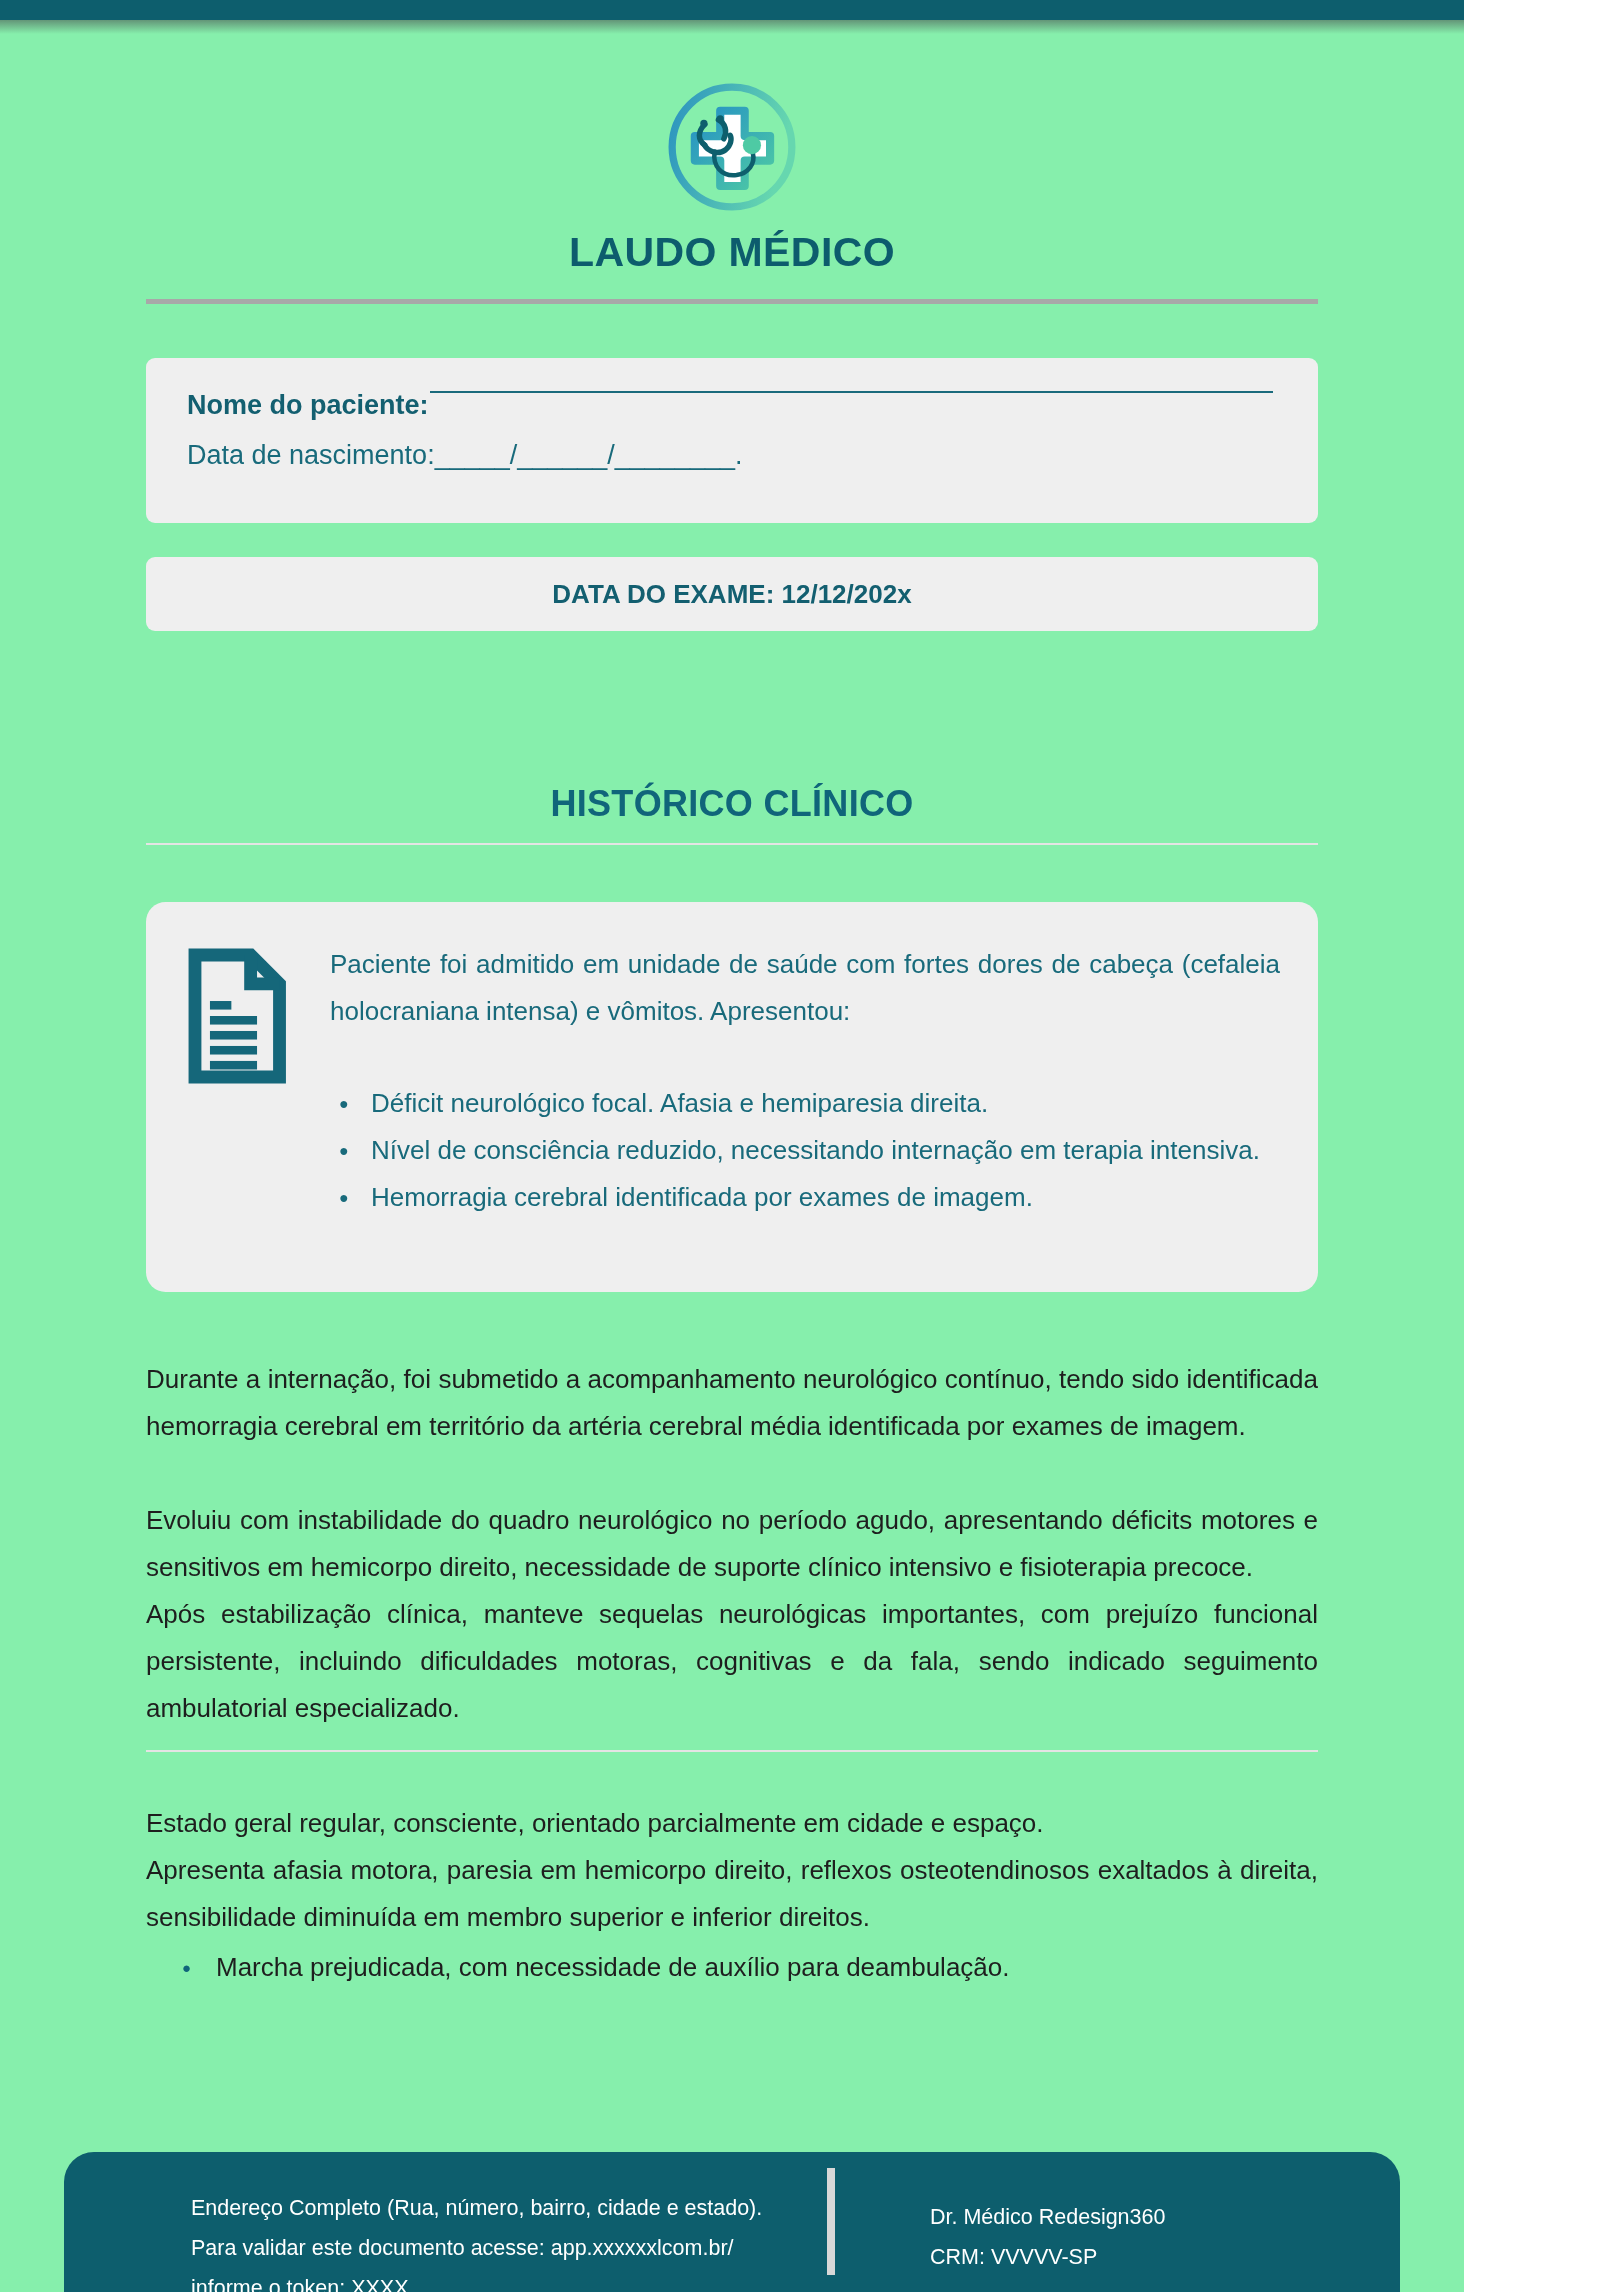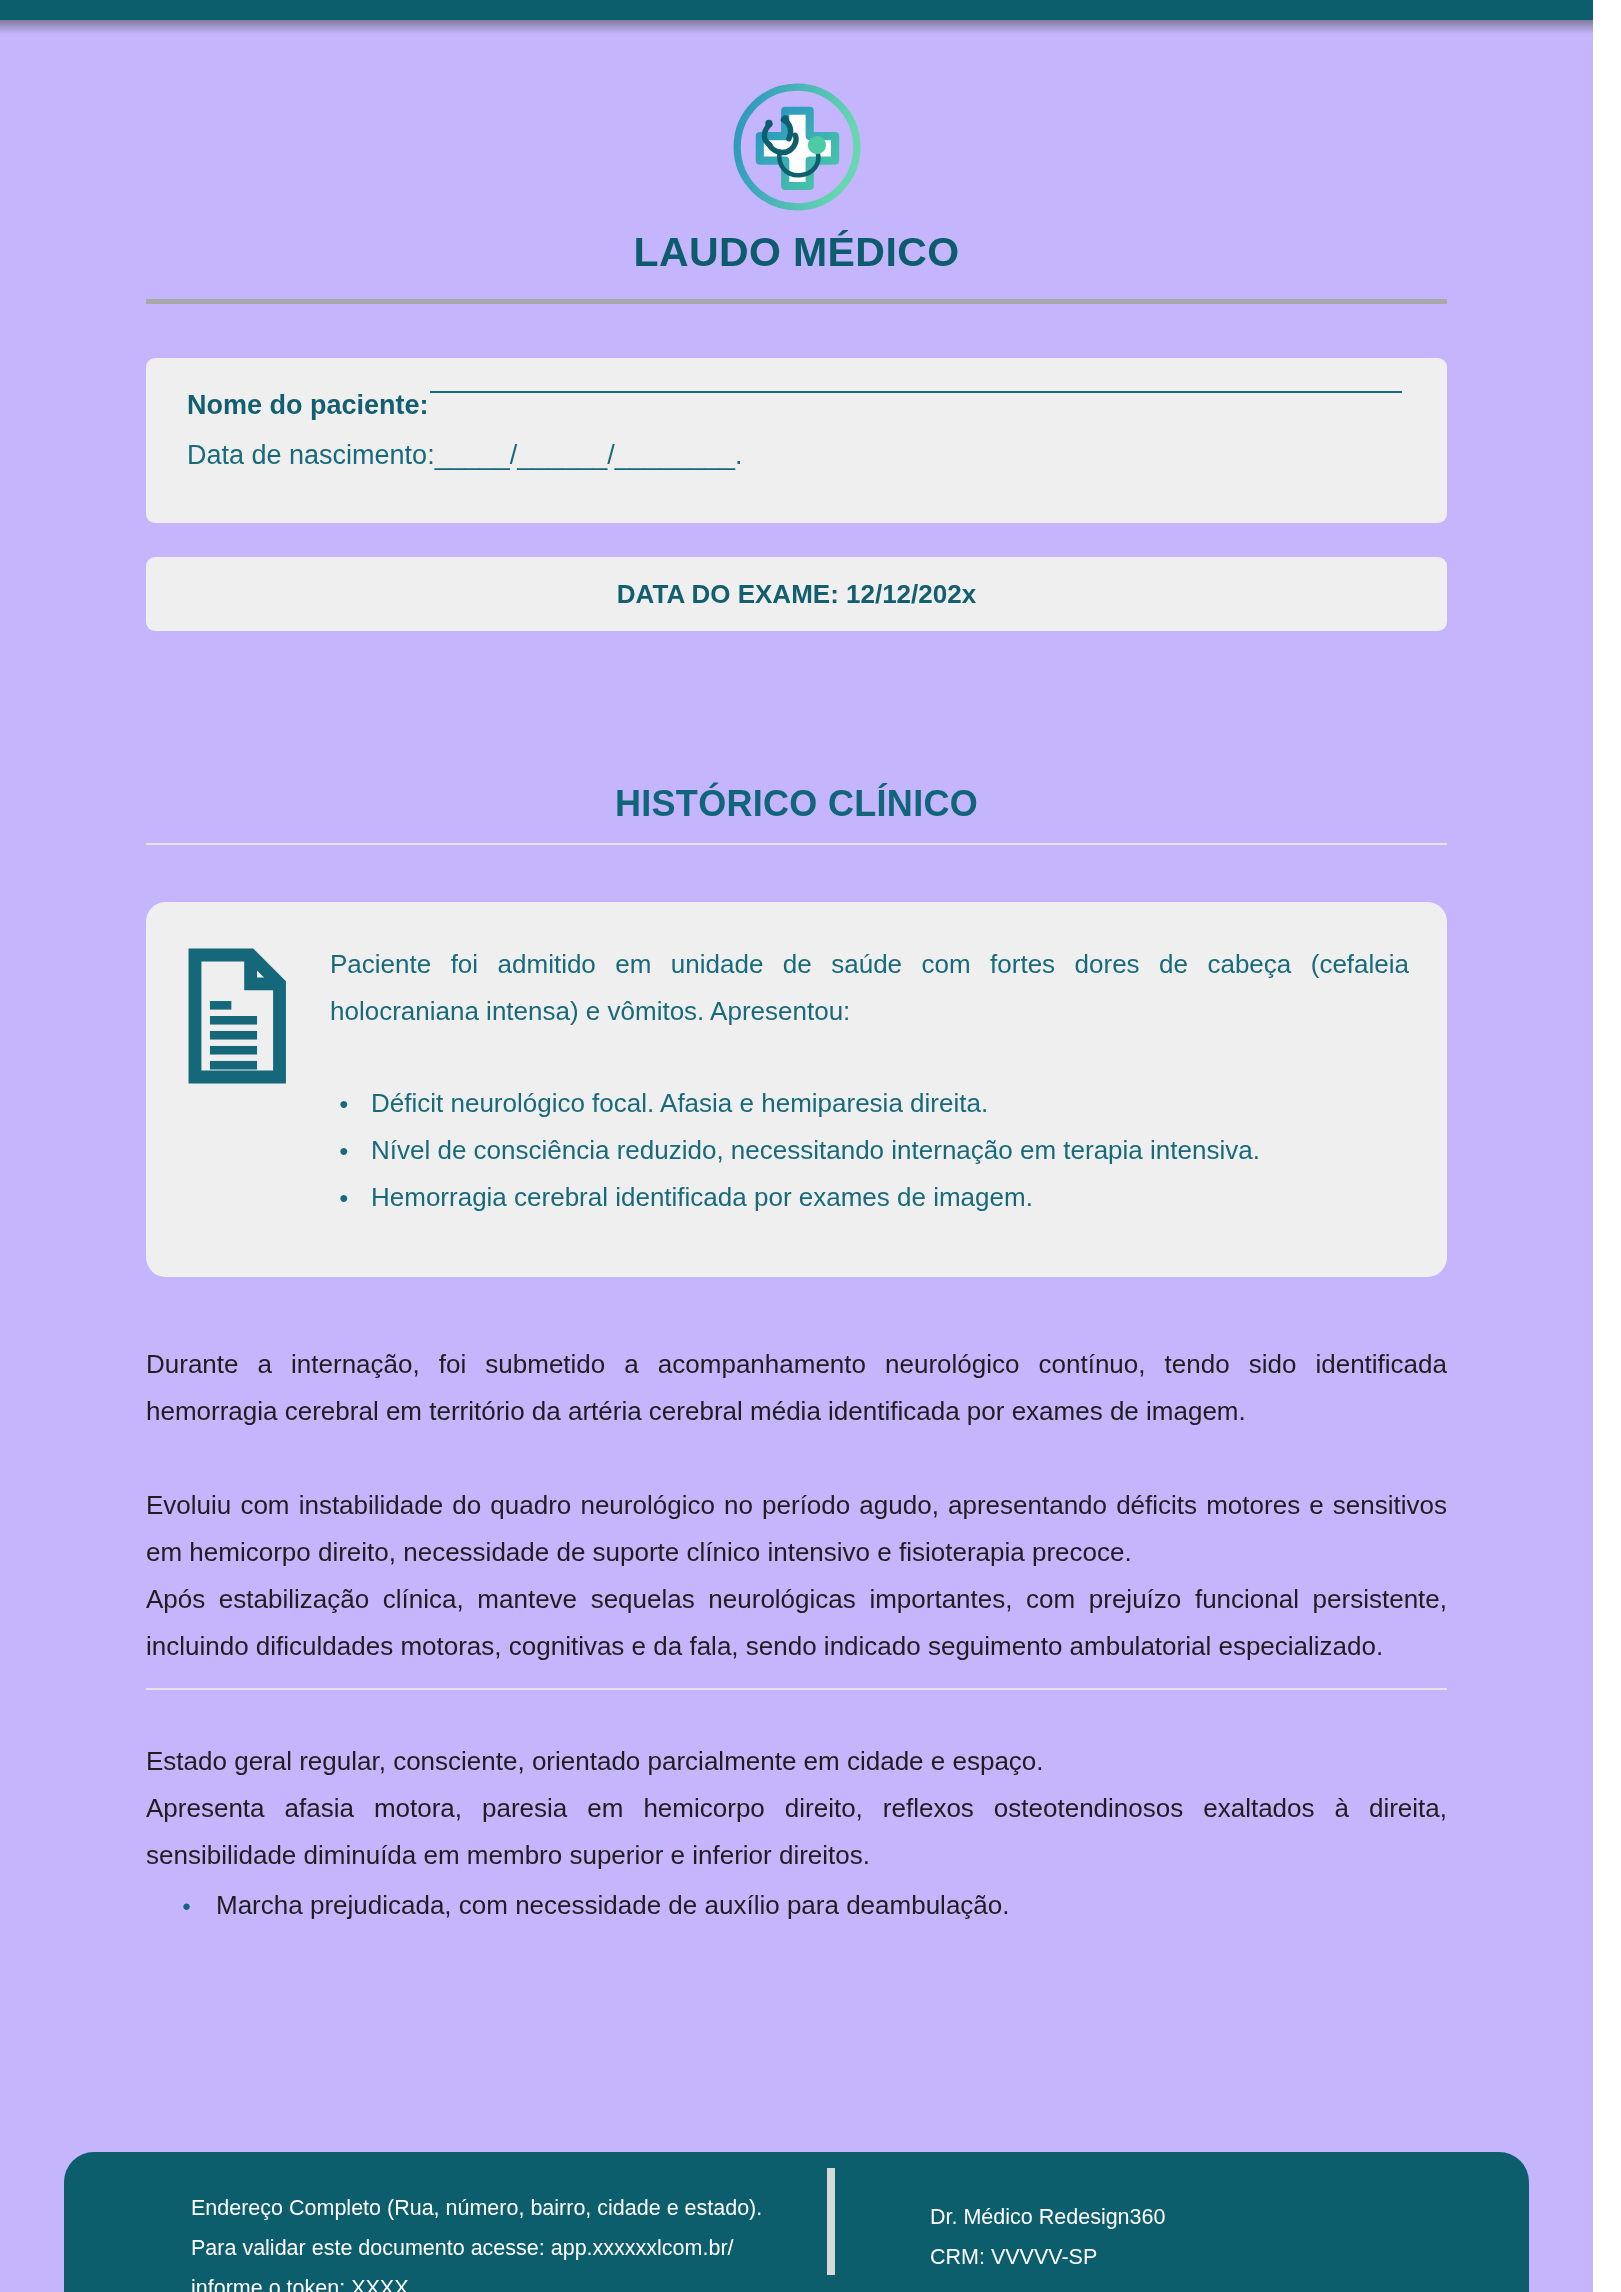"LAUDO MÉDICO" .page { background: #c4b5fd -> #86efac; width: 1593px -> 1464px }
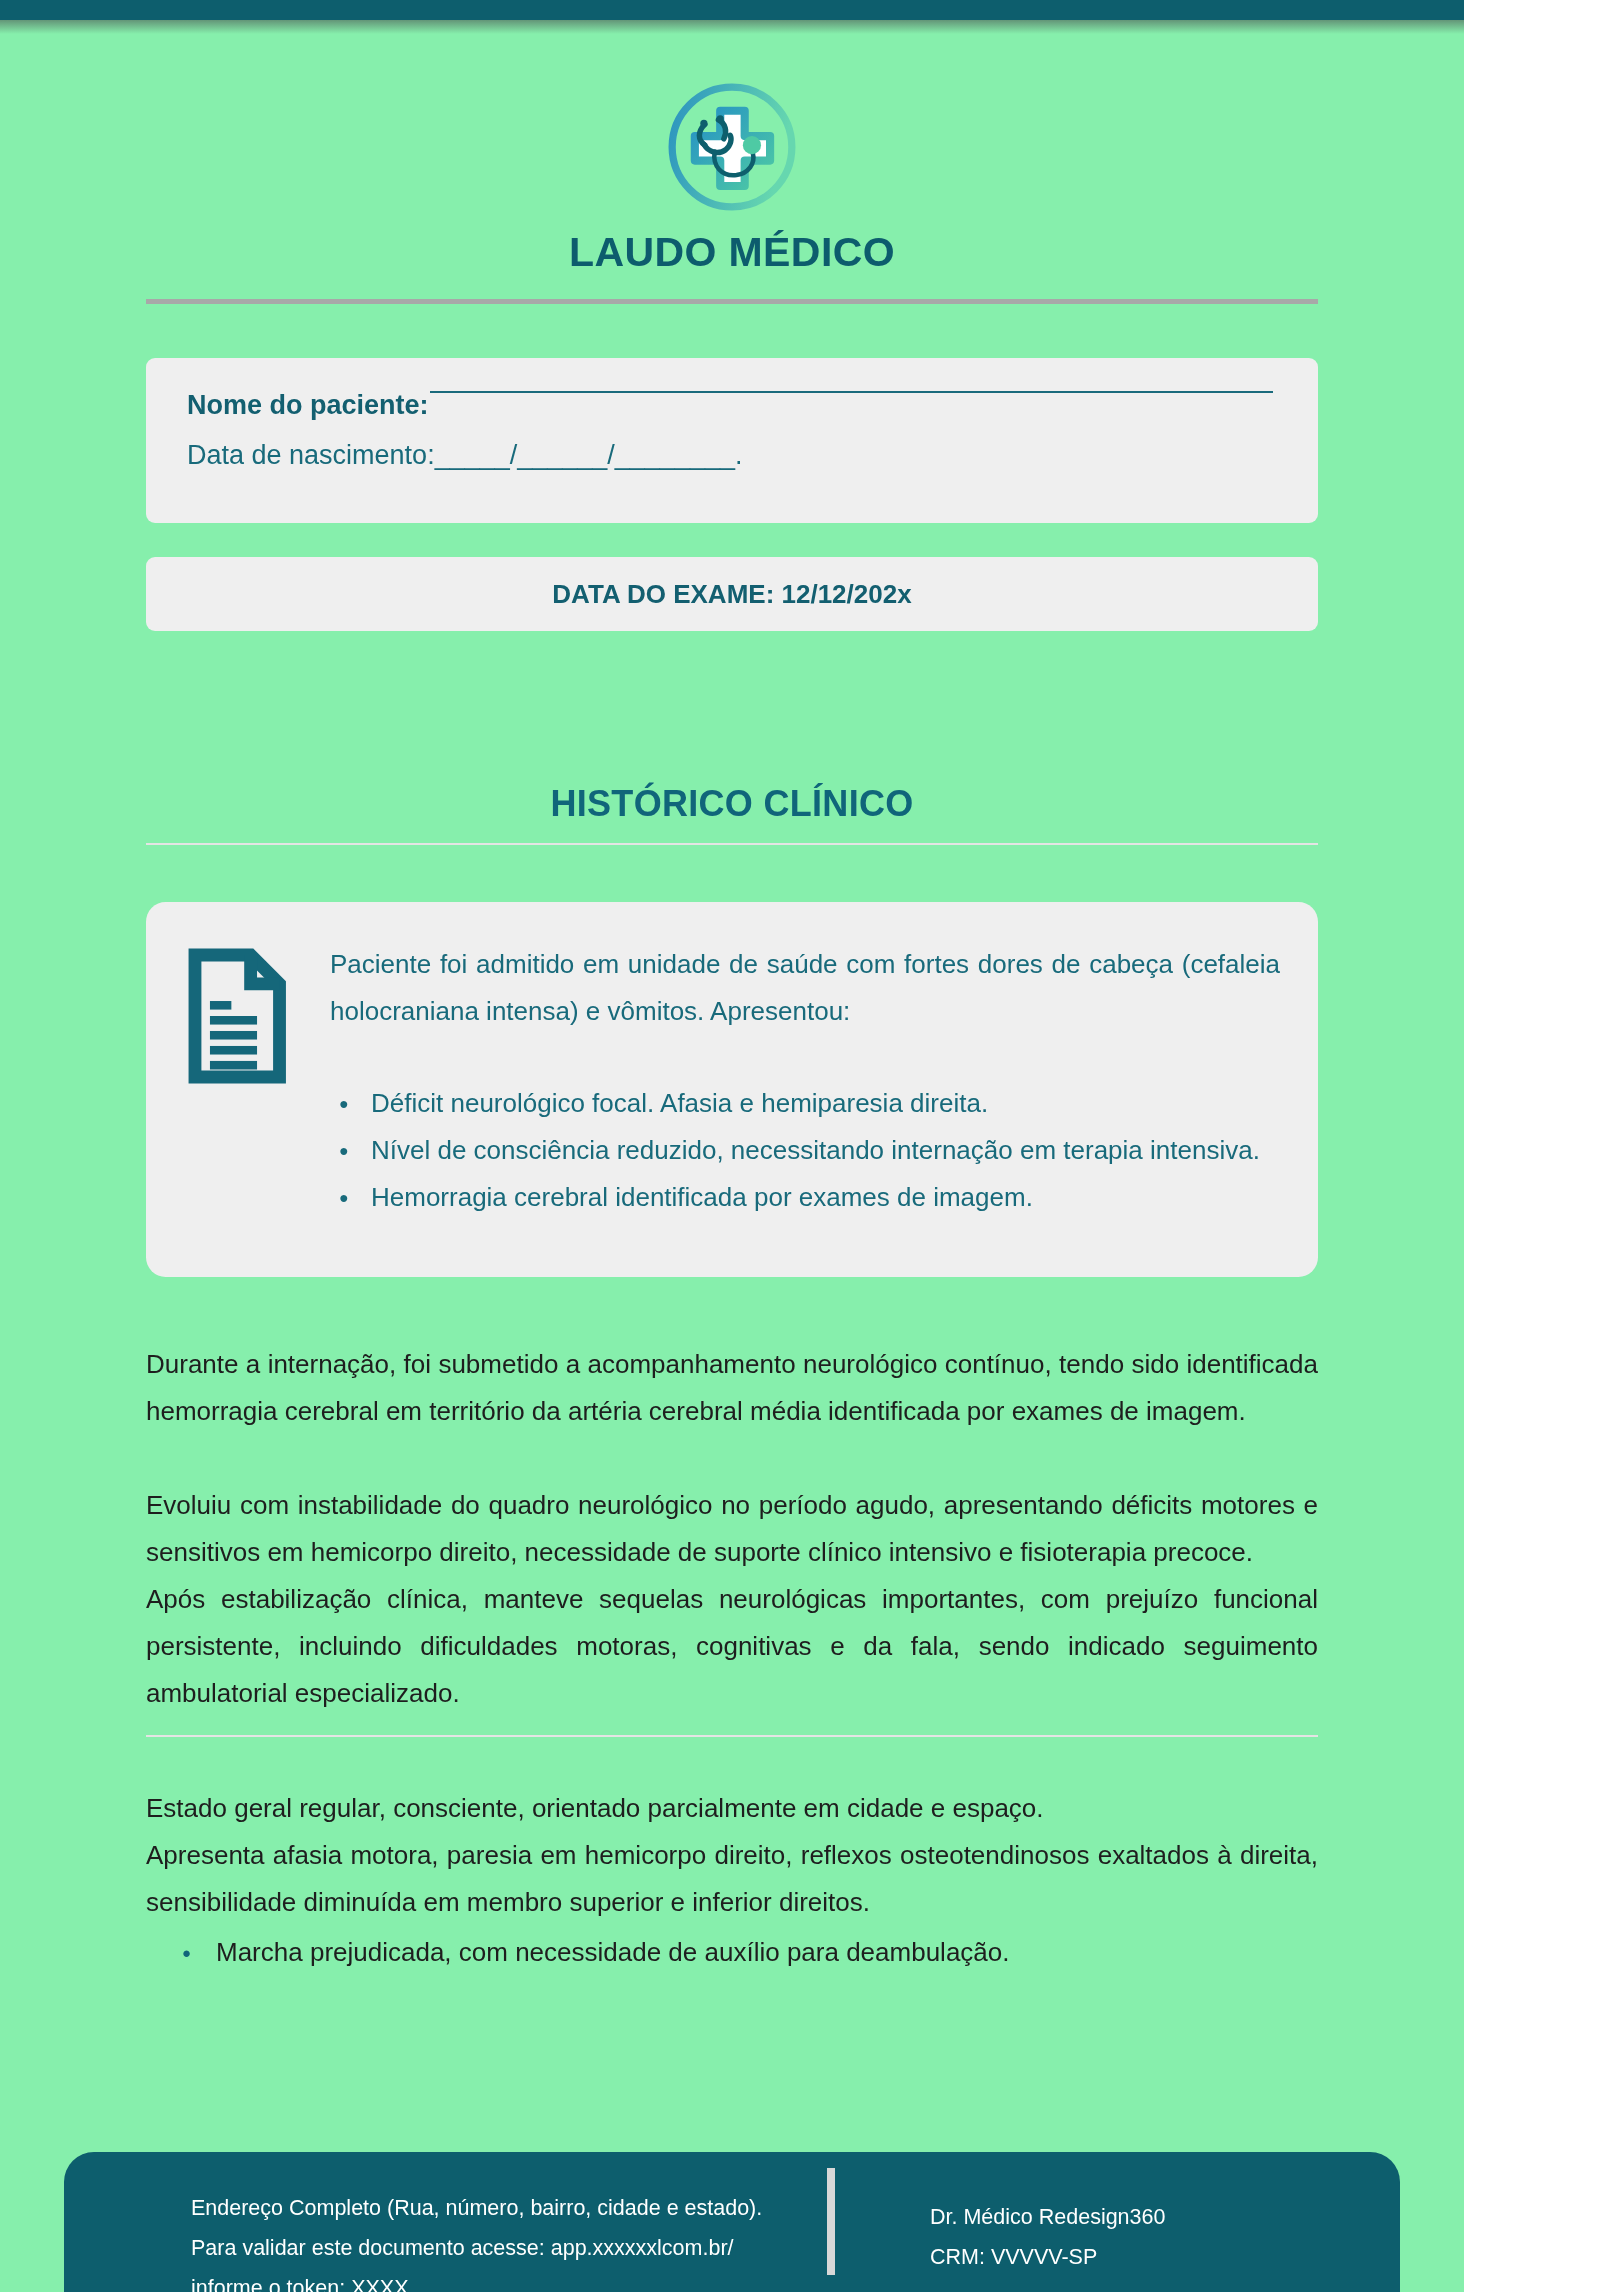"Paciente foi admitido em unidade" .info-box { padding: 39px 38px 56px 34px -> 39px 38px 71px 34px }
